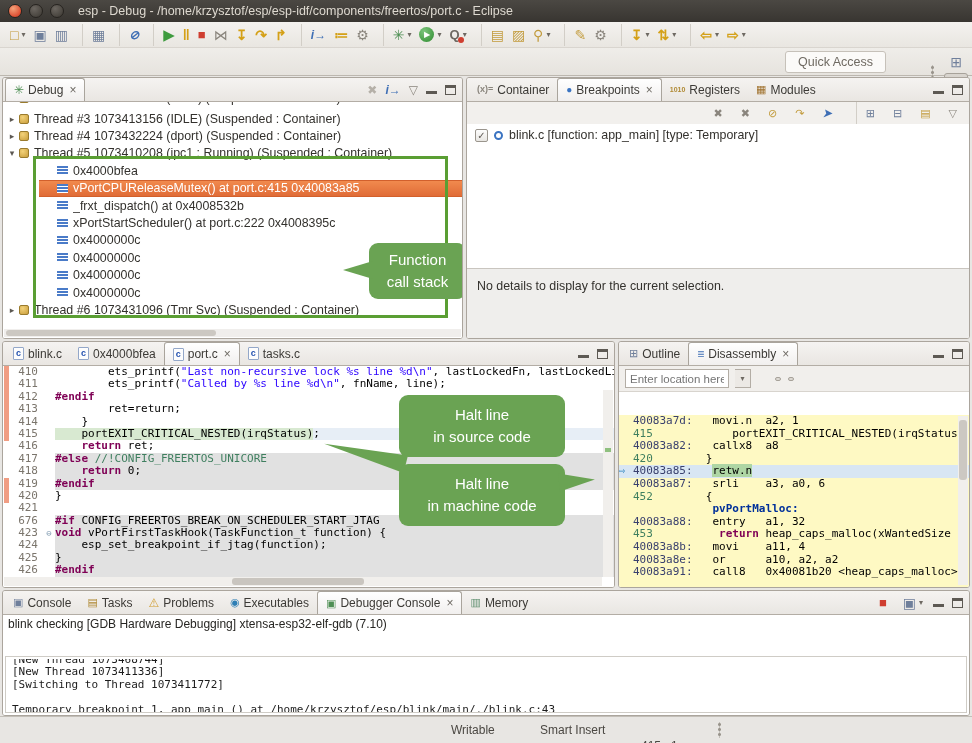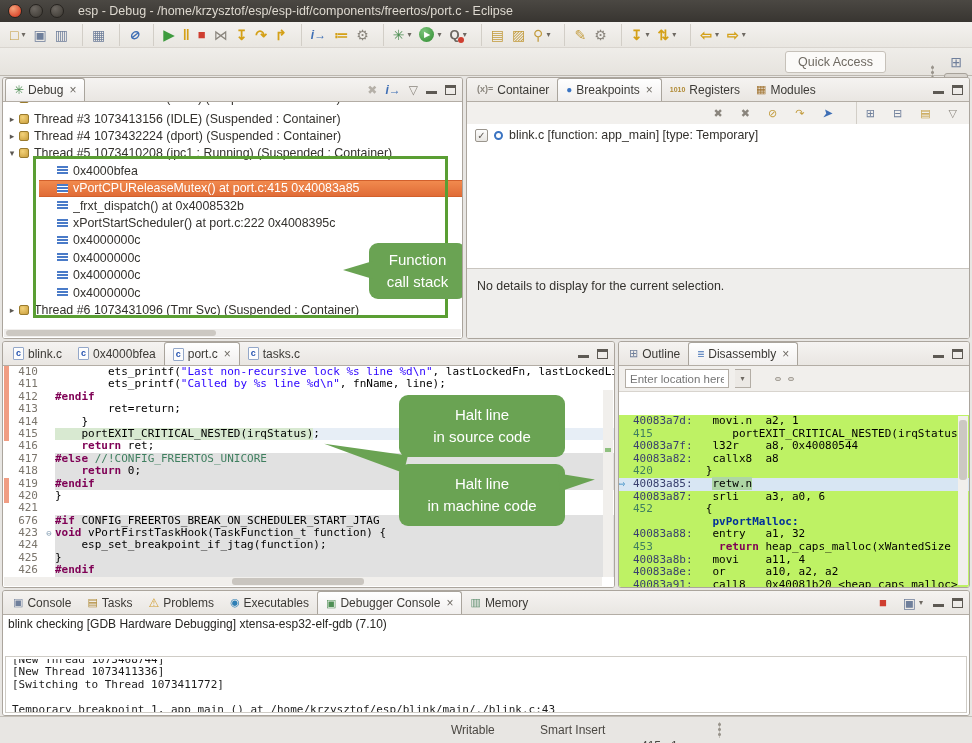"40083a7d: movi.n a2, 1" .dis-body { background: #bef264 -> #fef9c3 }
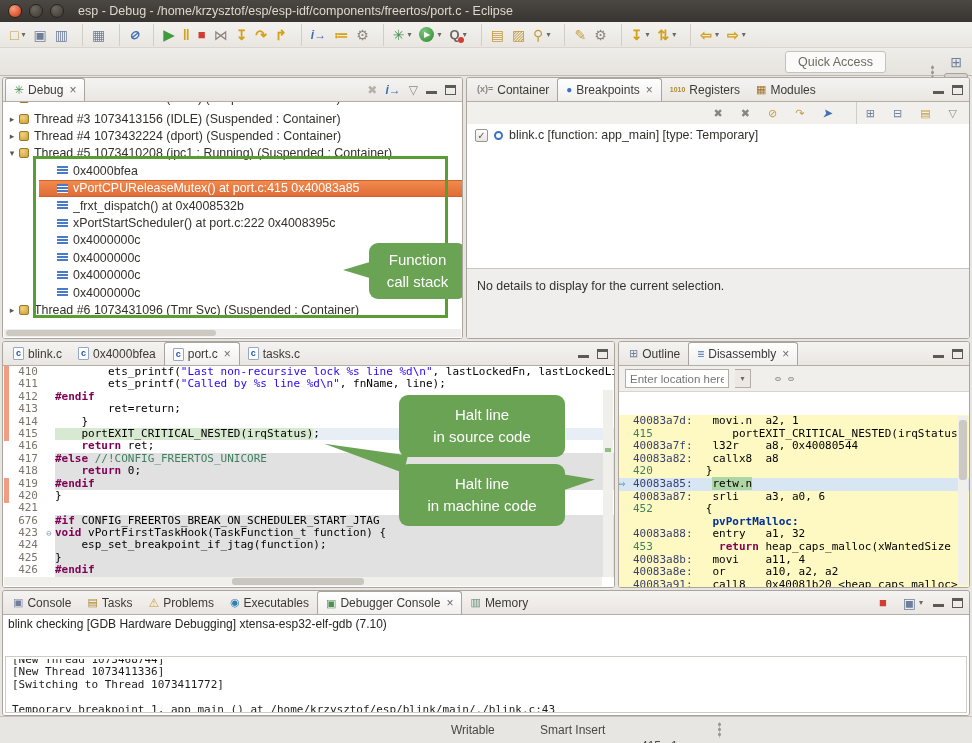"40083a7f: l32r a8, 0x40080544" div.drow { html: <div> <span></span> <span><span>40083a7f:</span><span> l32r a8, 0x40080544</span></span> </div> -> none }
